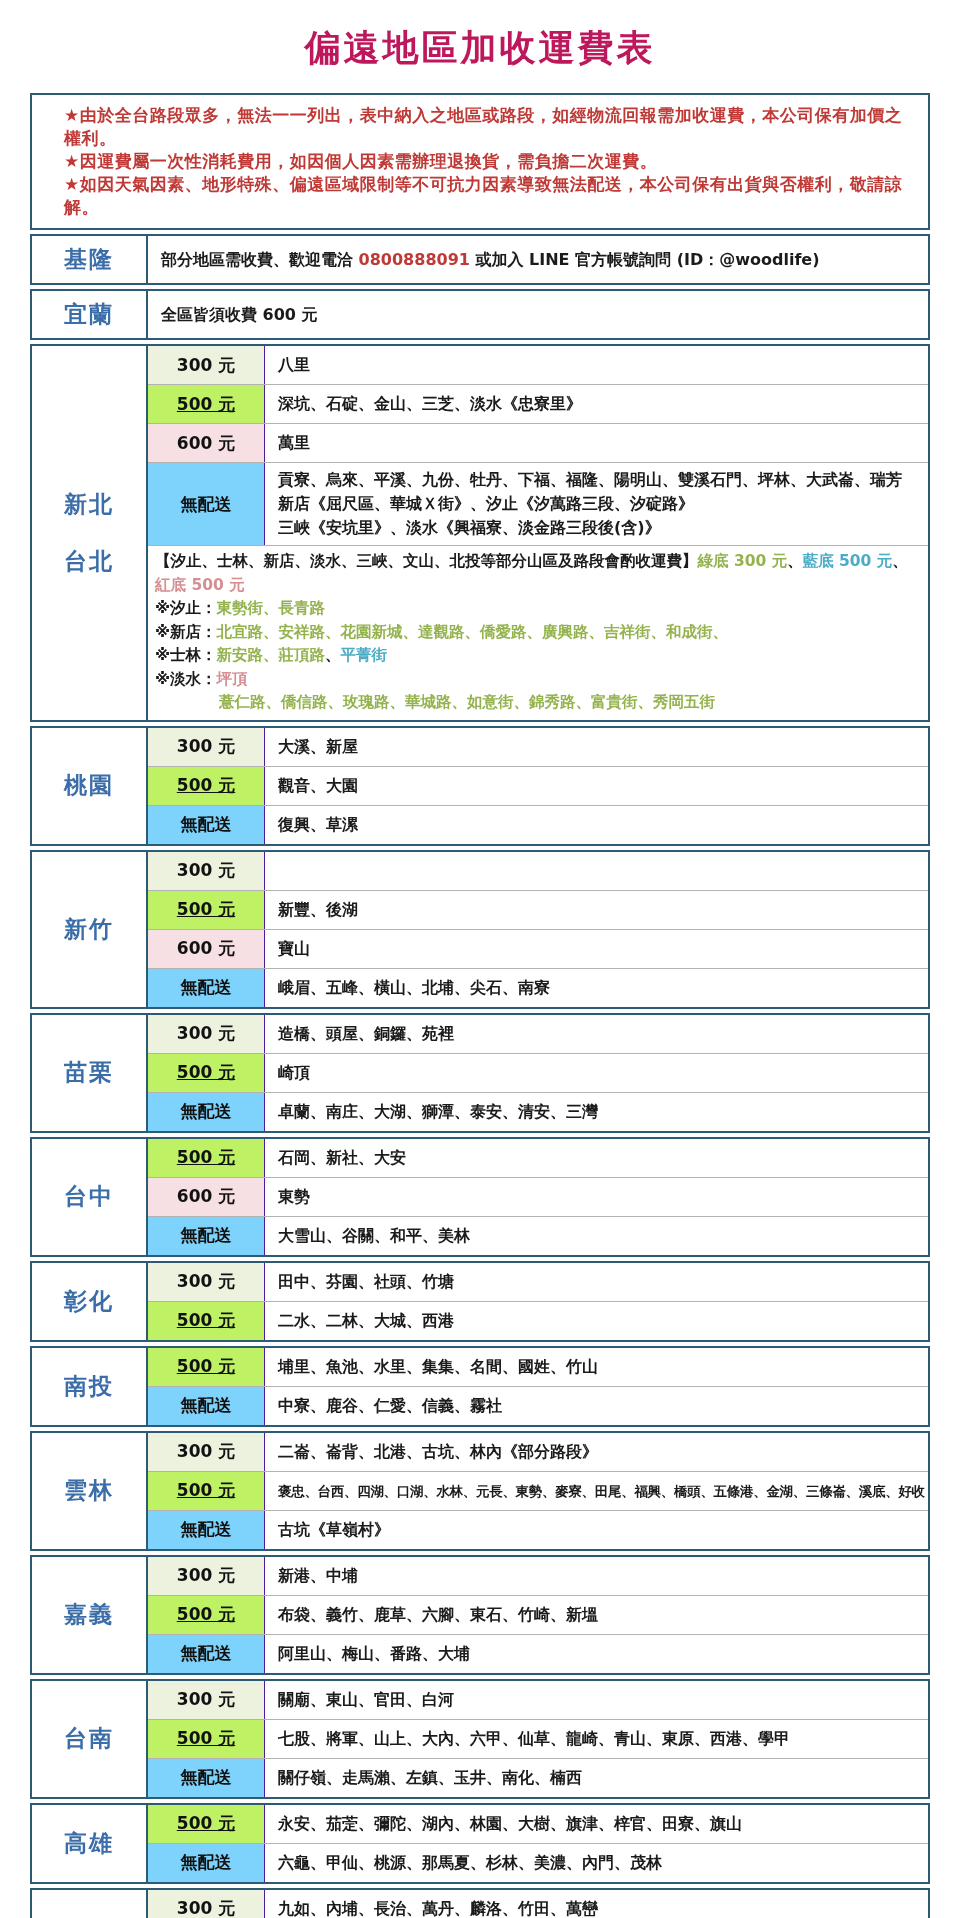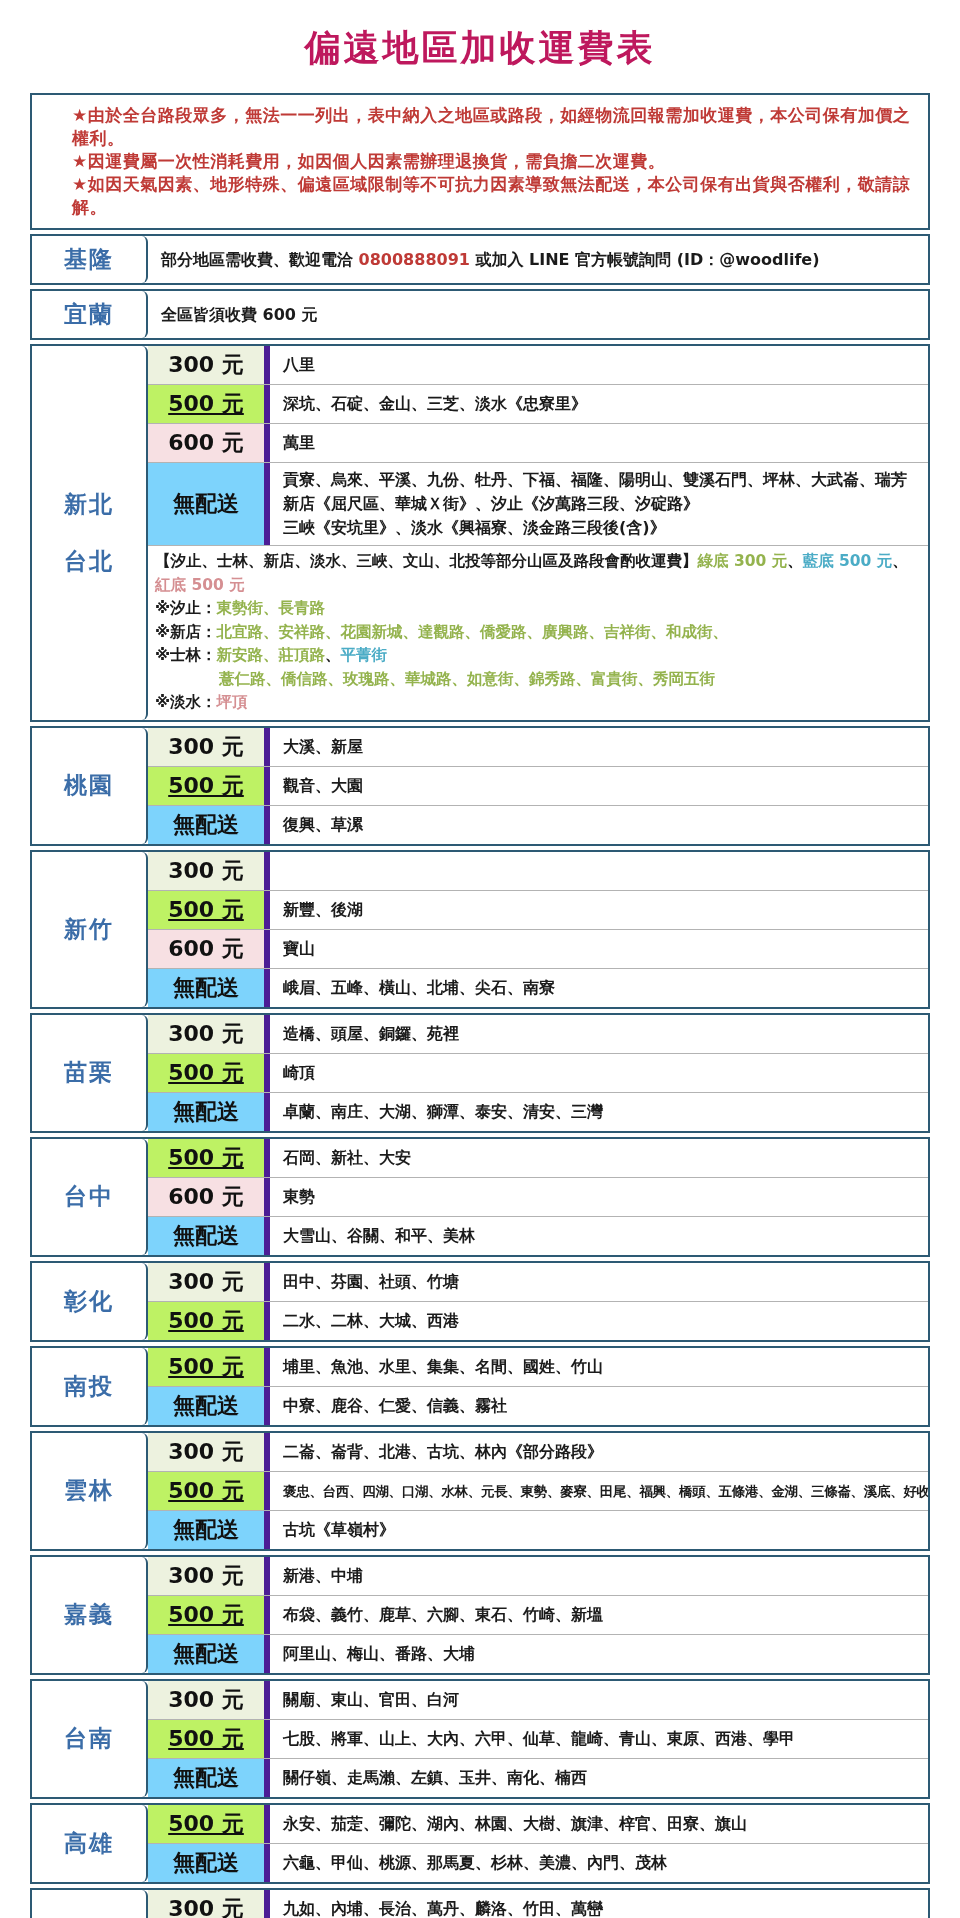"★由於全台路段眾多，無法一一列出，表中納入之地區或路段，如經物流回報需加收運費，" .notes { padding: 9px 10px 9px 40px -> 9px 10px 9px 32px }
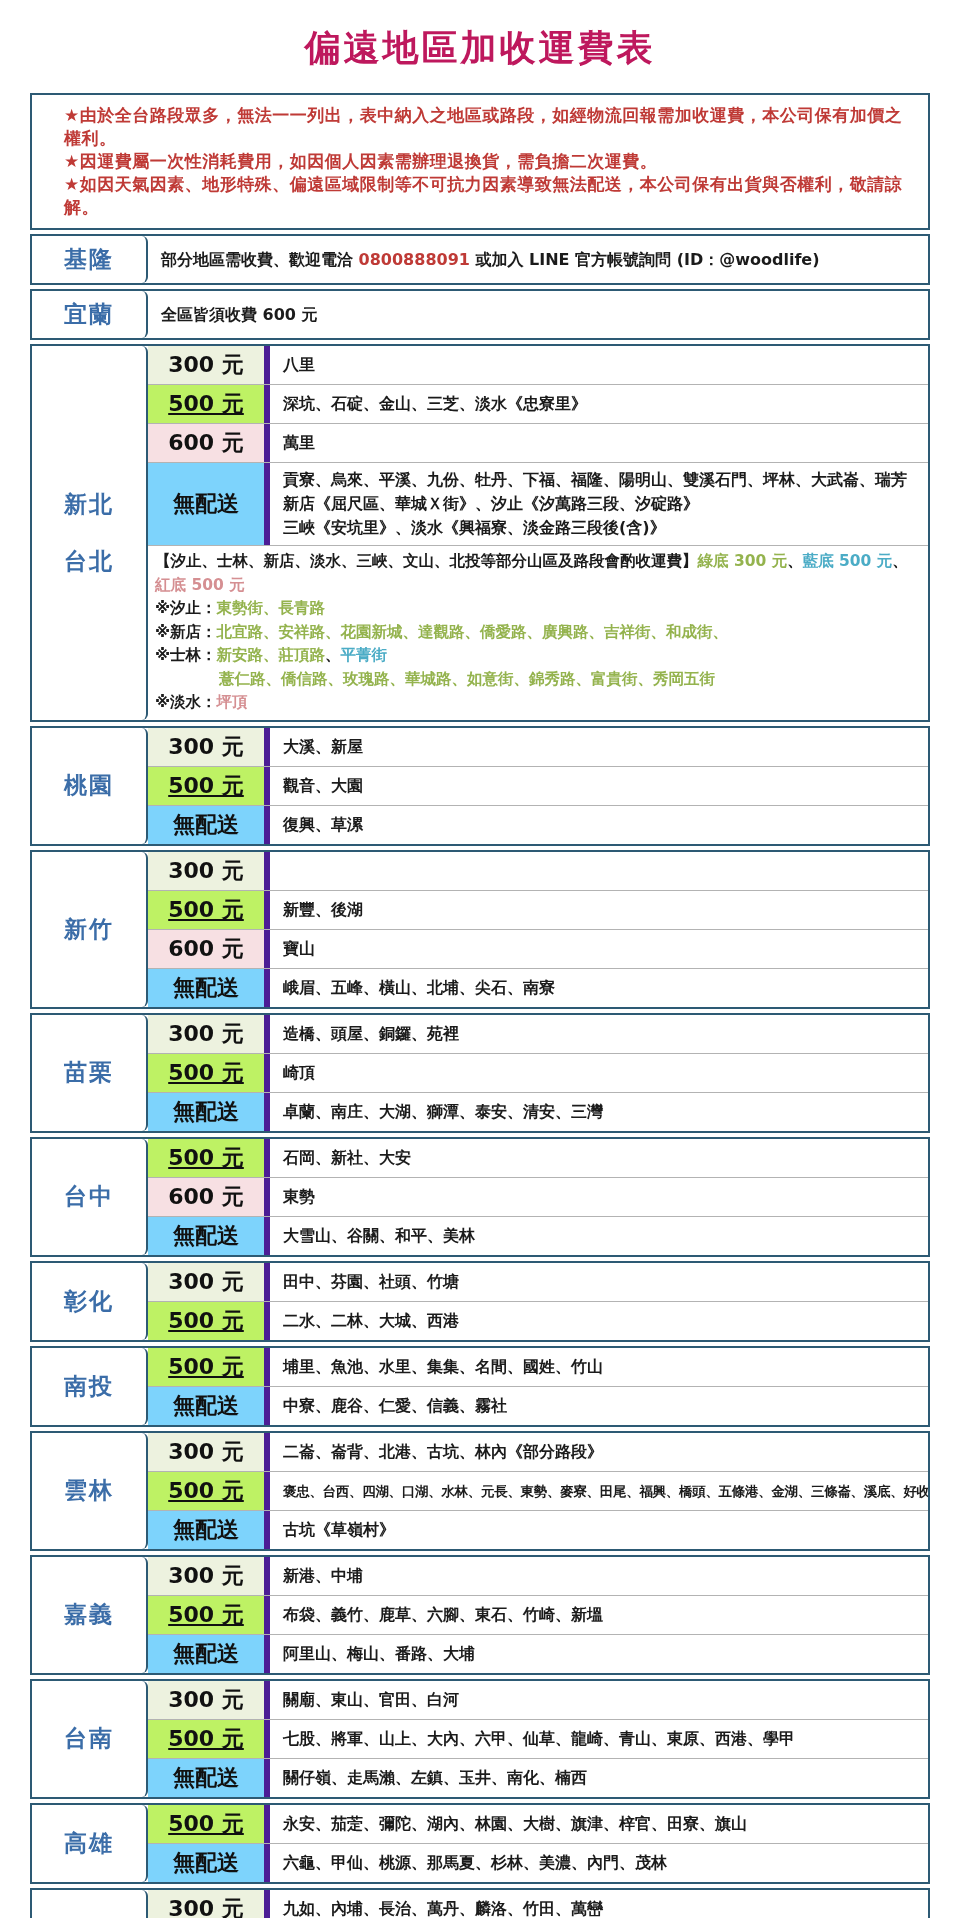"基隆" .region { border-radius: 6px -> none }
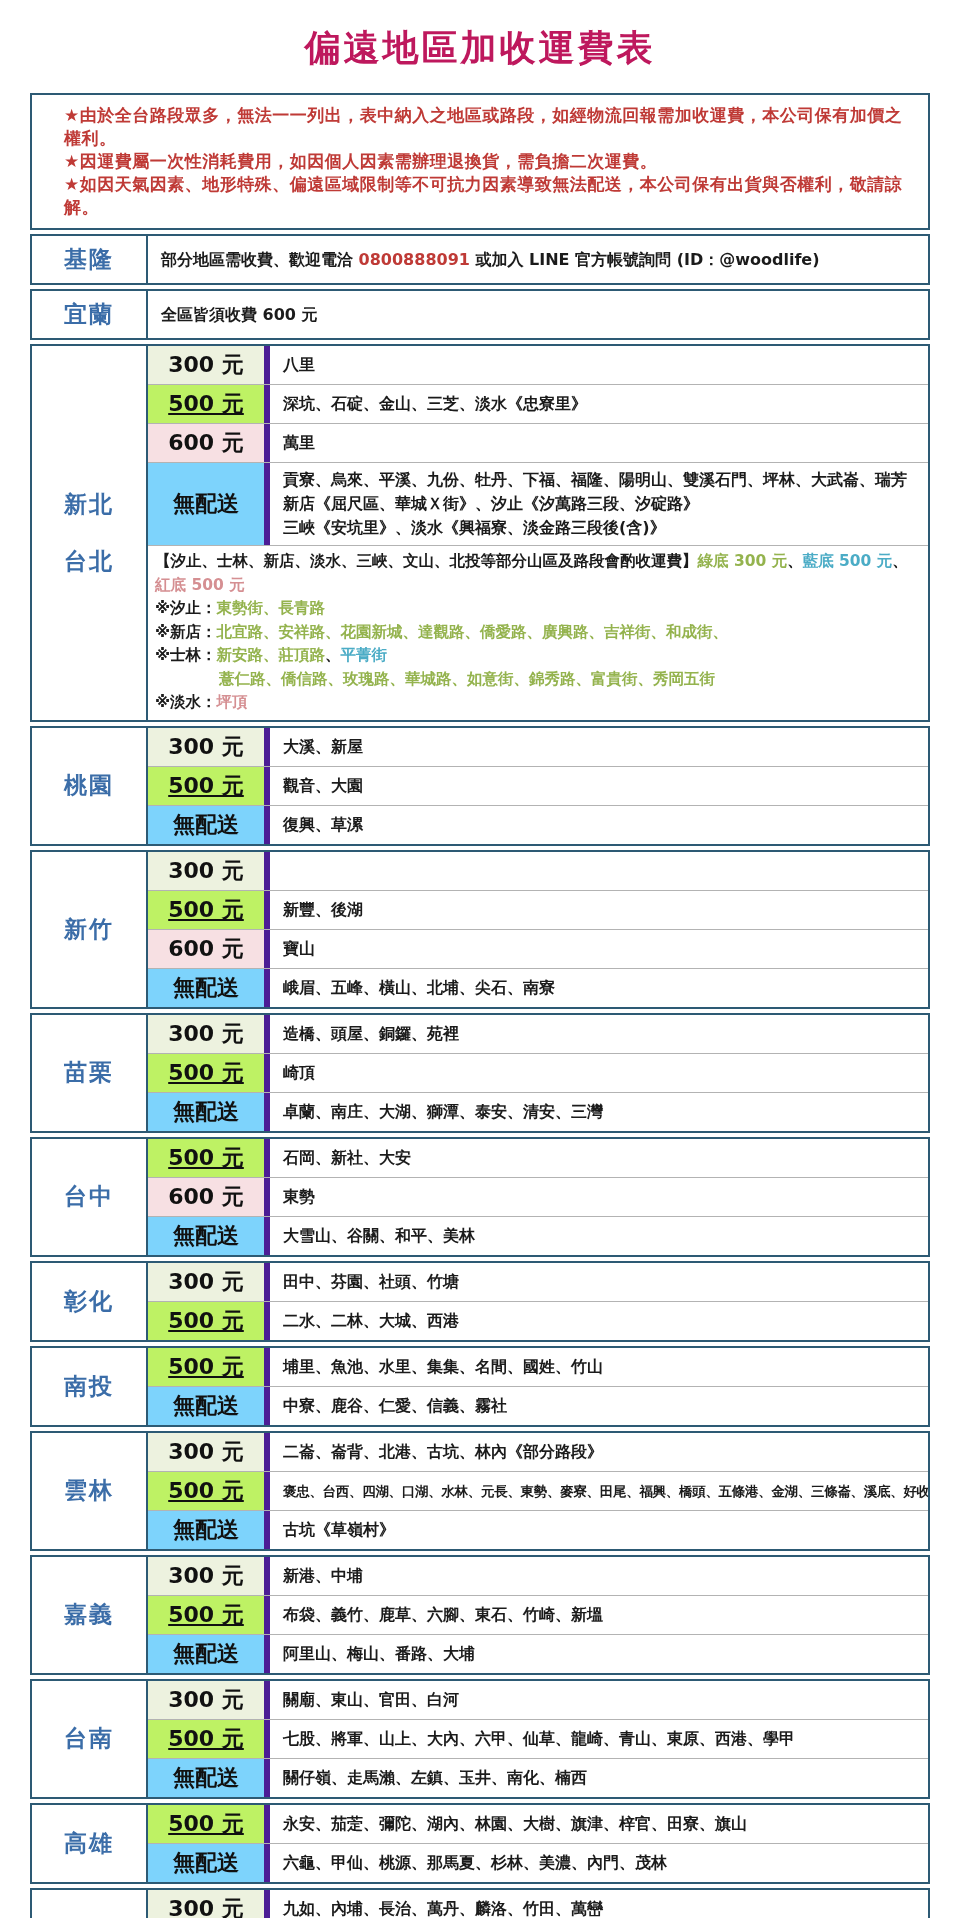"300 元" .fee { border-right: 6px solid #4c1d95 -> 1px solid #4c1d95; font-size: 22px -> 17px }
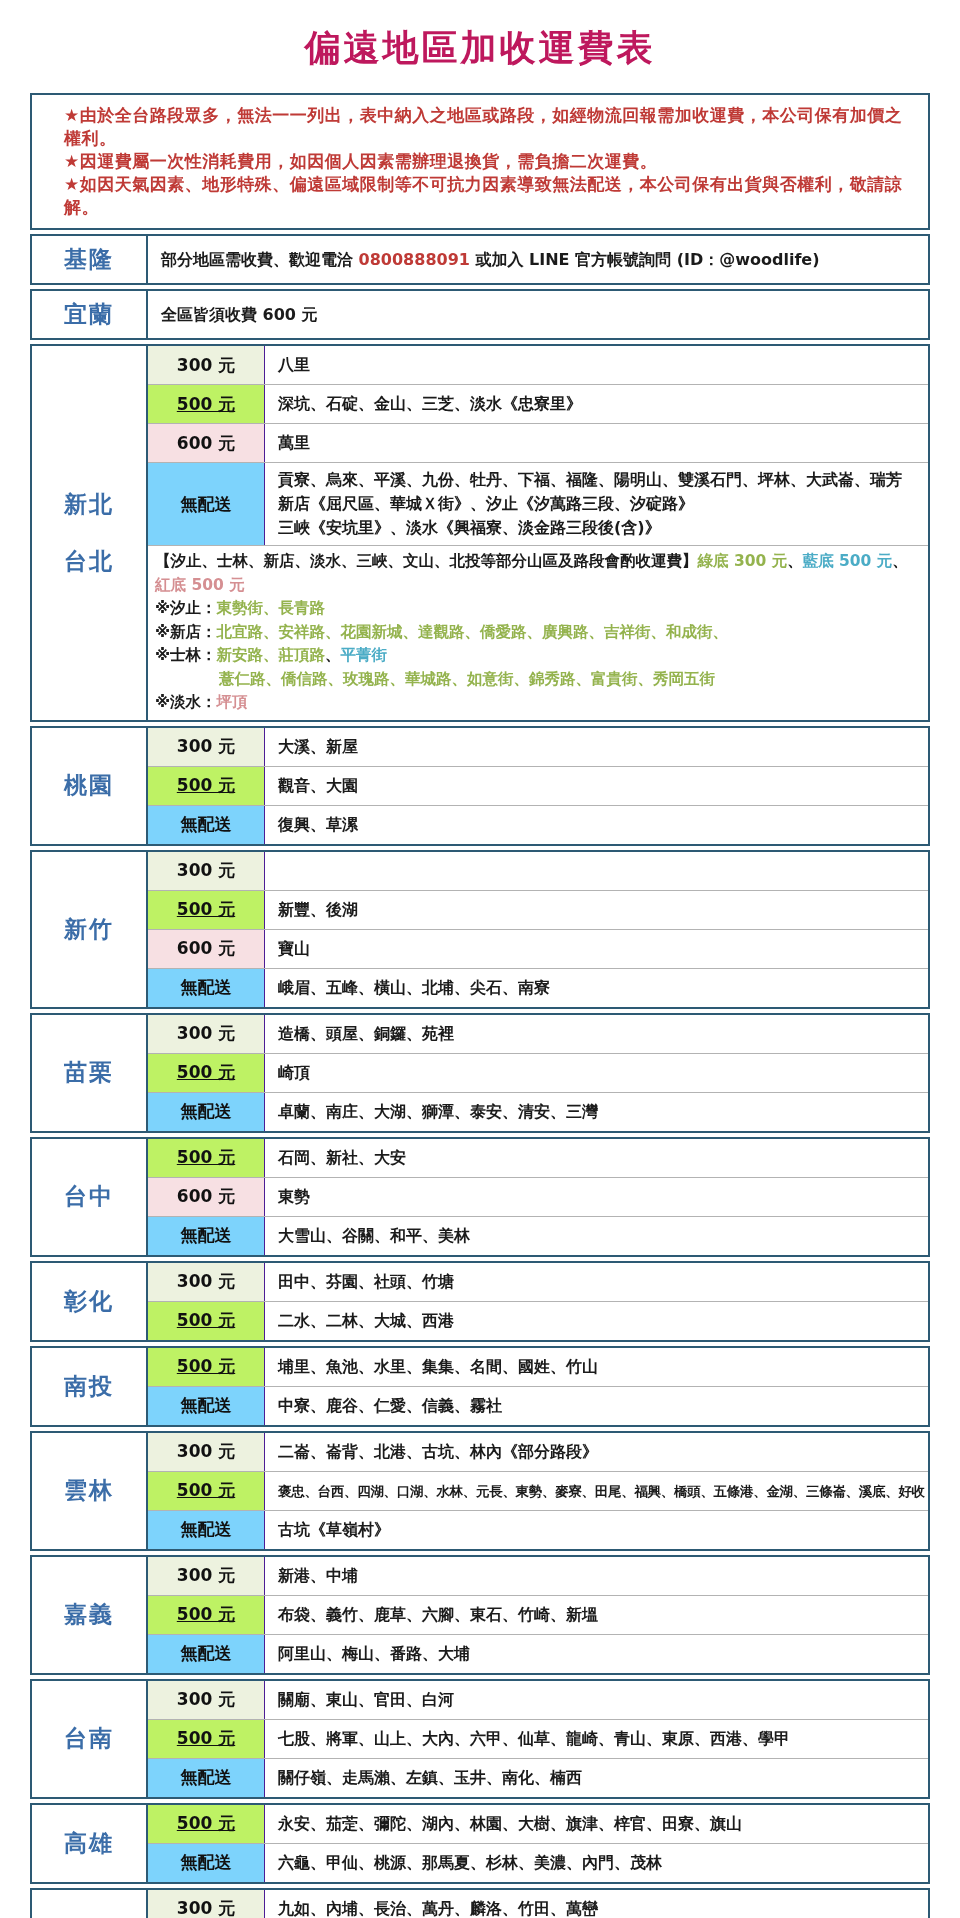"薏仁路、僑信路、玫瑰路、華城路、如意街、錦秀路、富貴街、秀岡五街" span.sline { order: before "※淡水：坪頂" -> after "※淡水：坪頂" }
